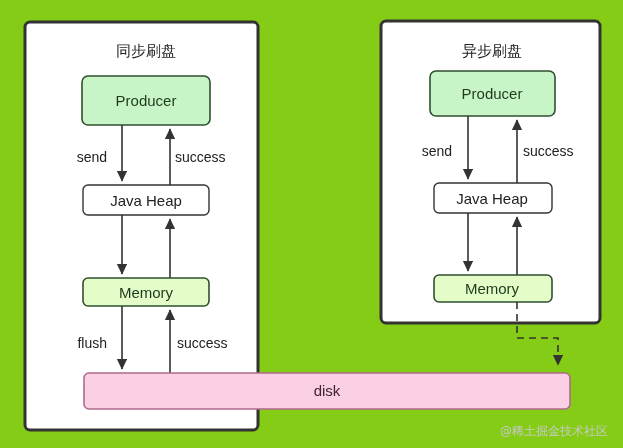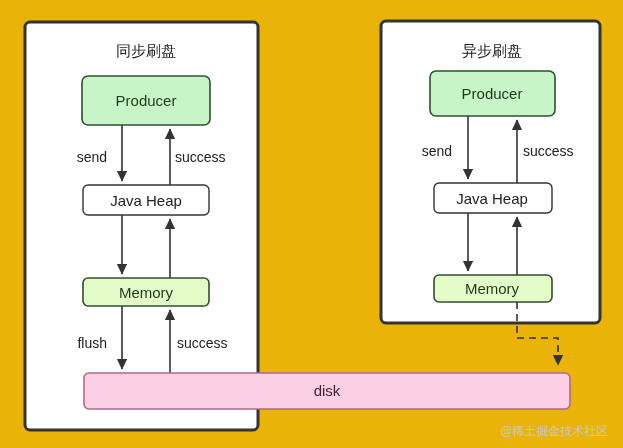"同步刷盘" #diagram-root { background: #eab308 -> #84cc16 }
